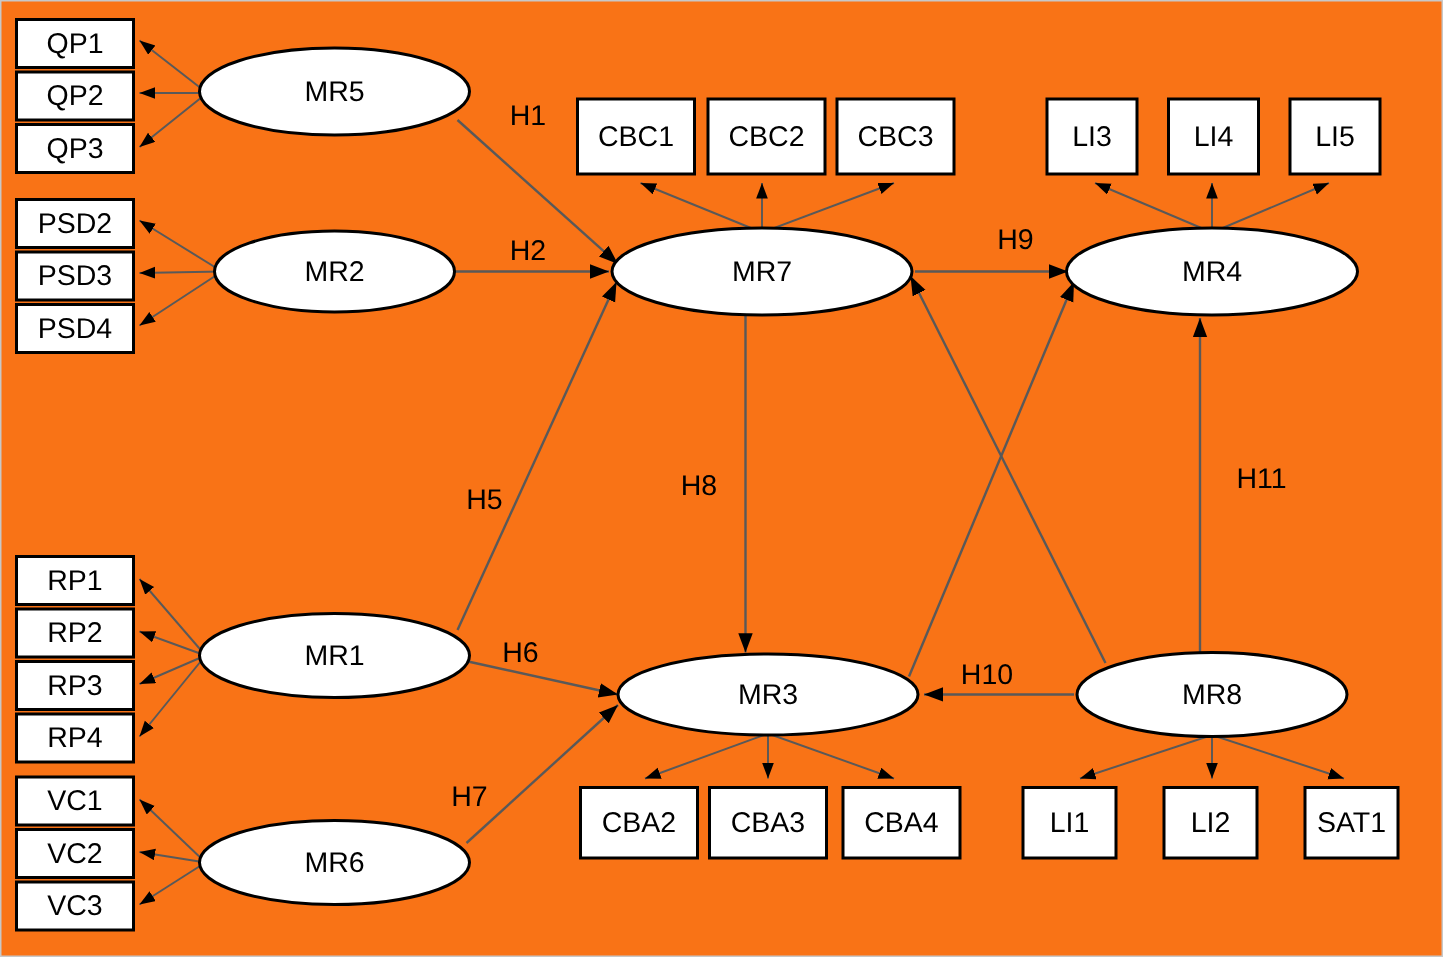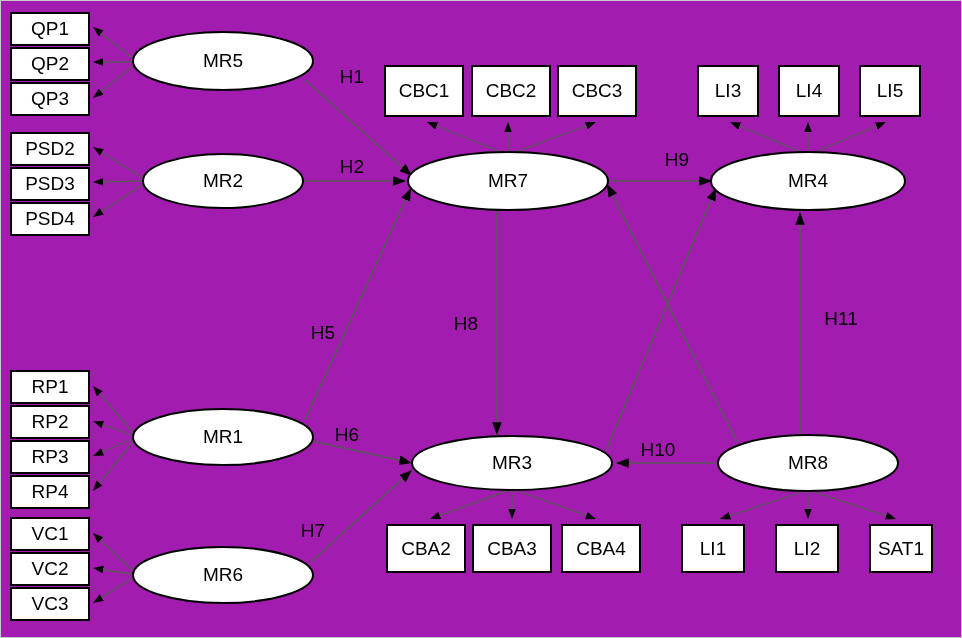"QP1" #diagram-root { background: #a21caf -> #f97316 }
